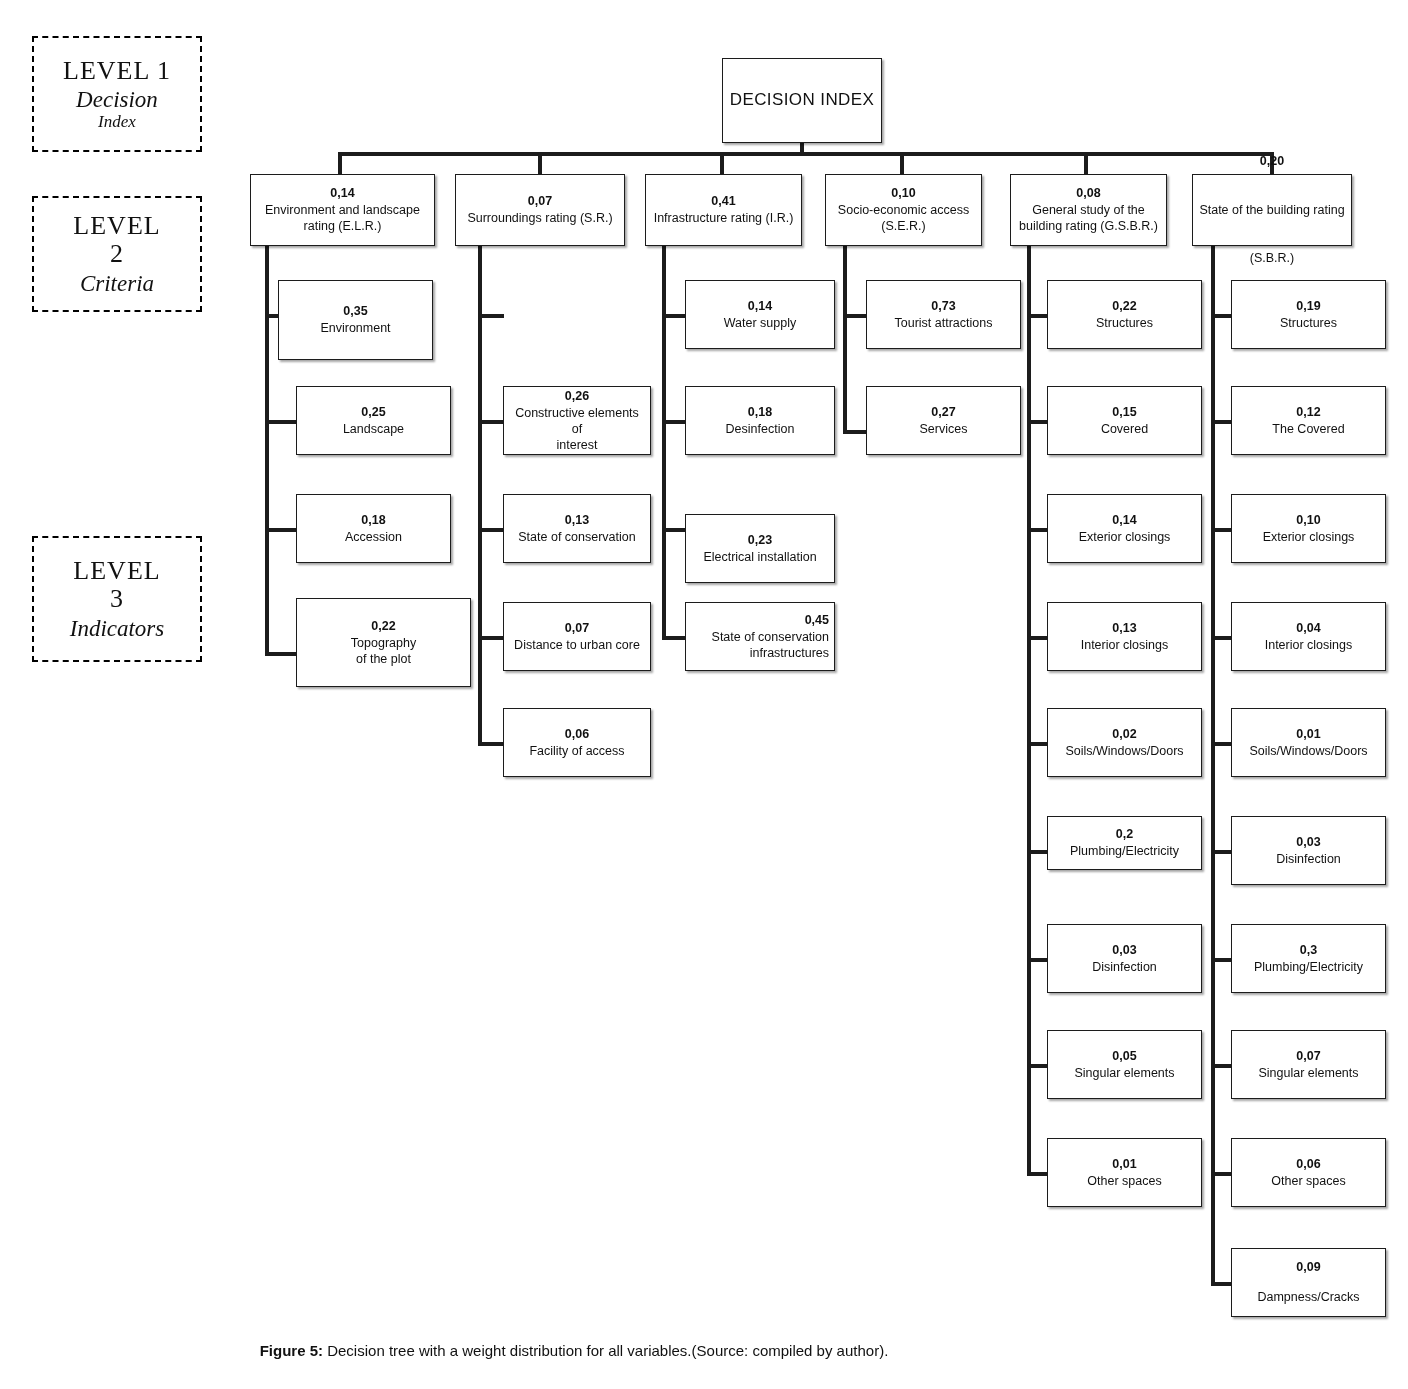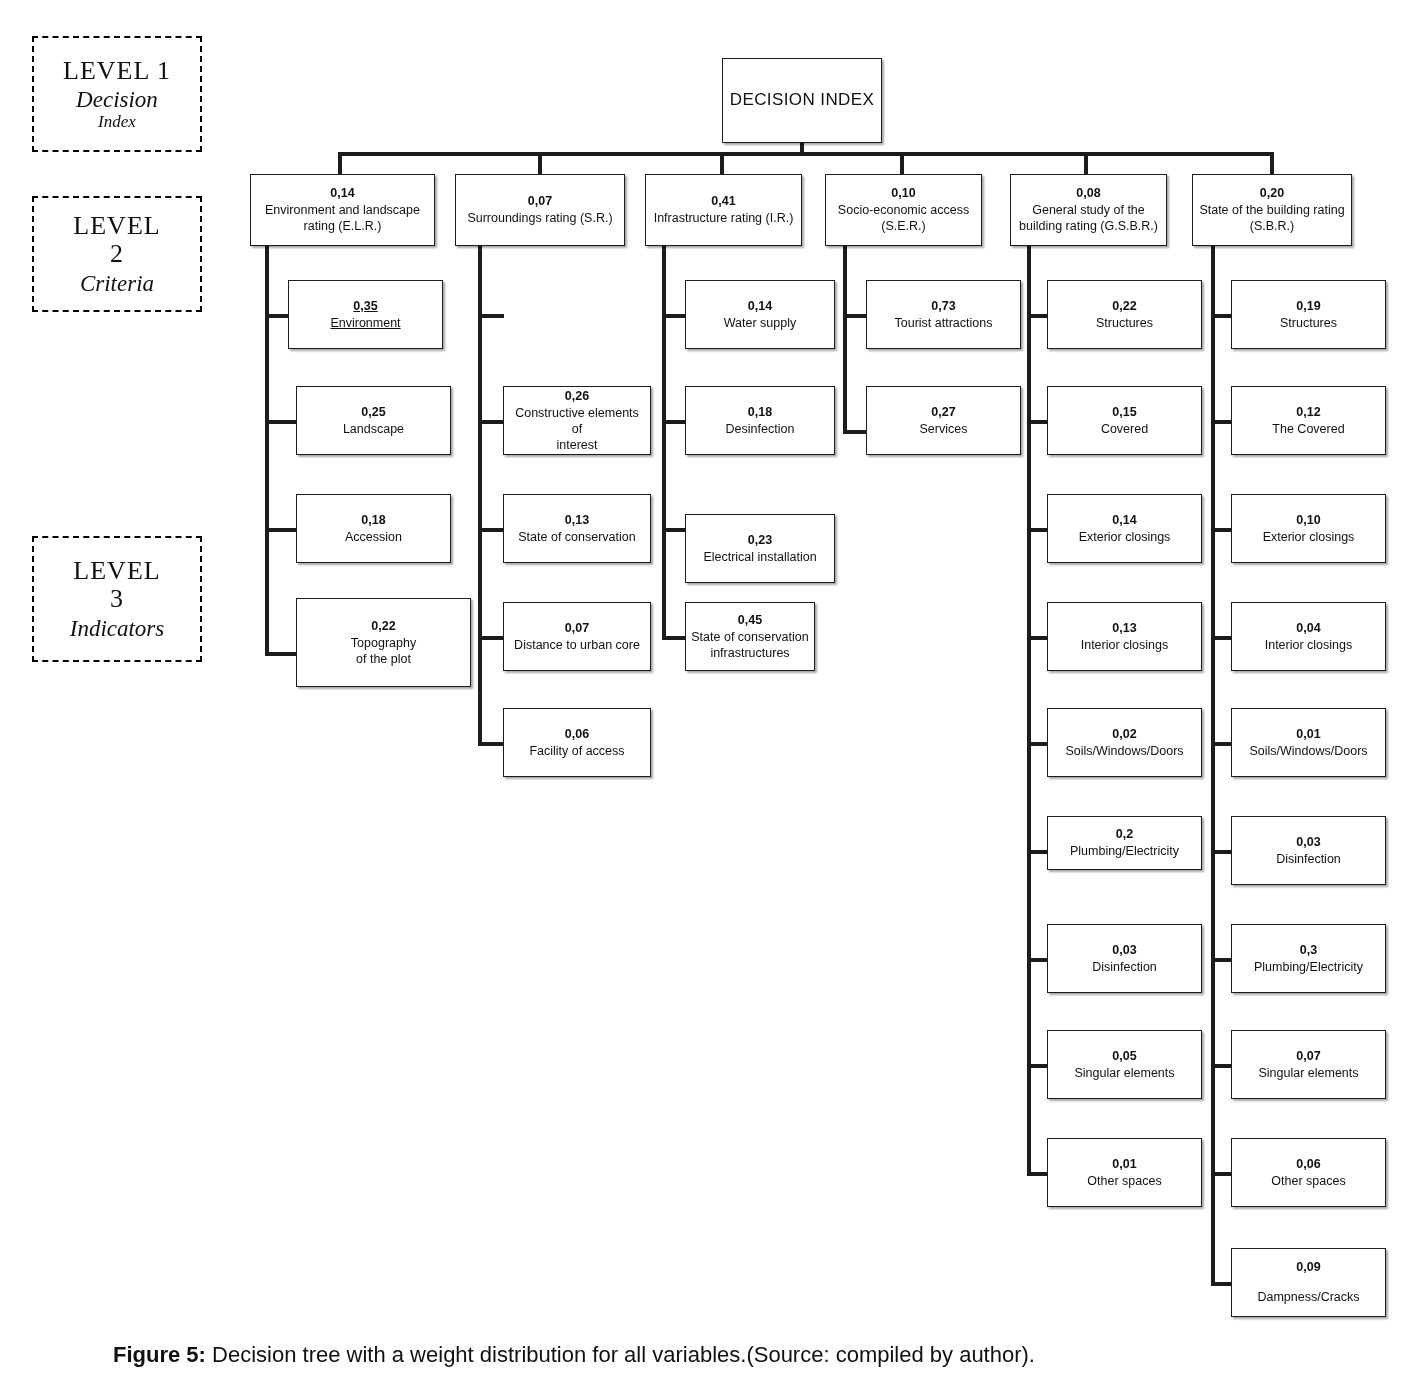"0,20" div.node { gap: none -> 32px }
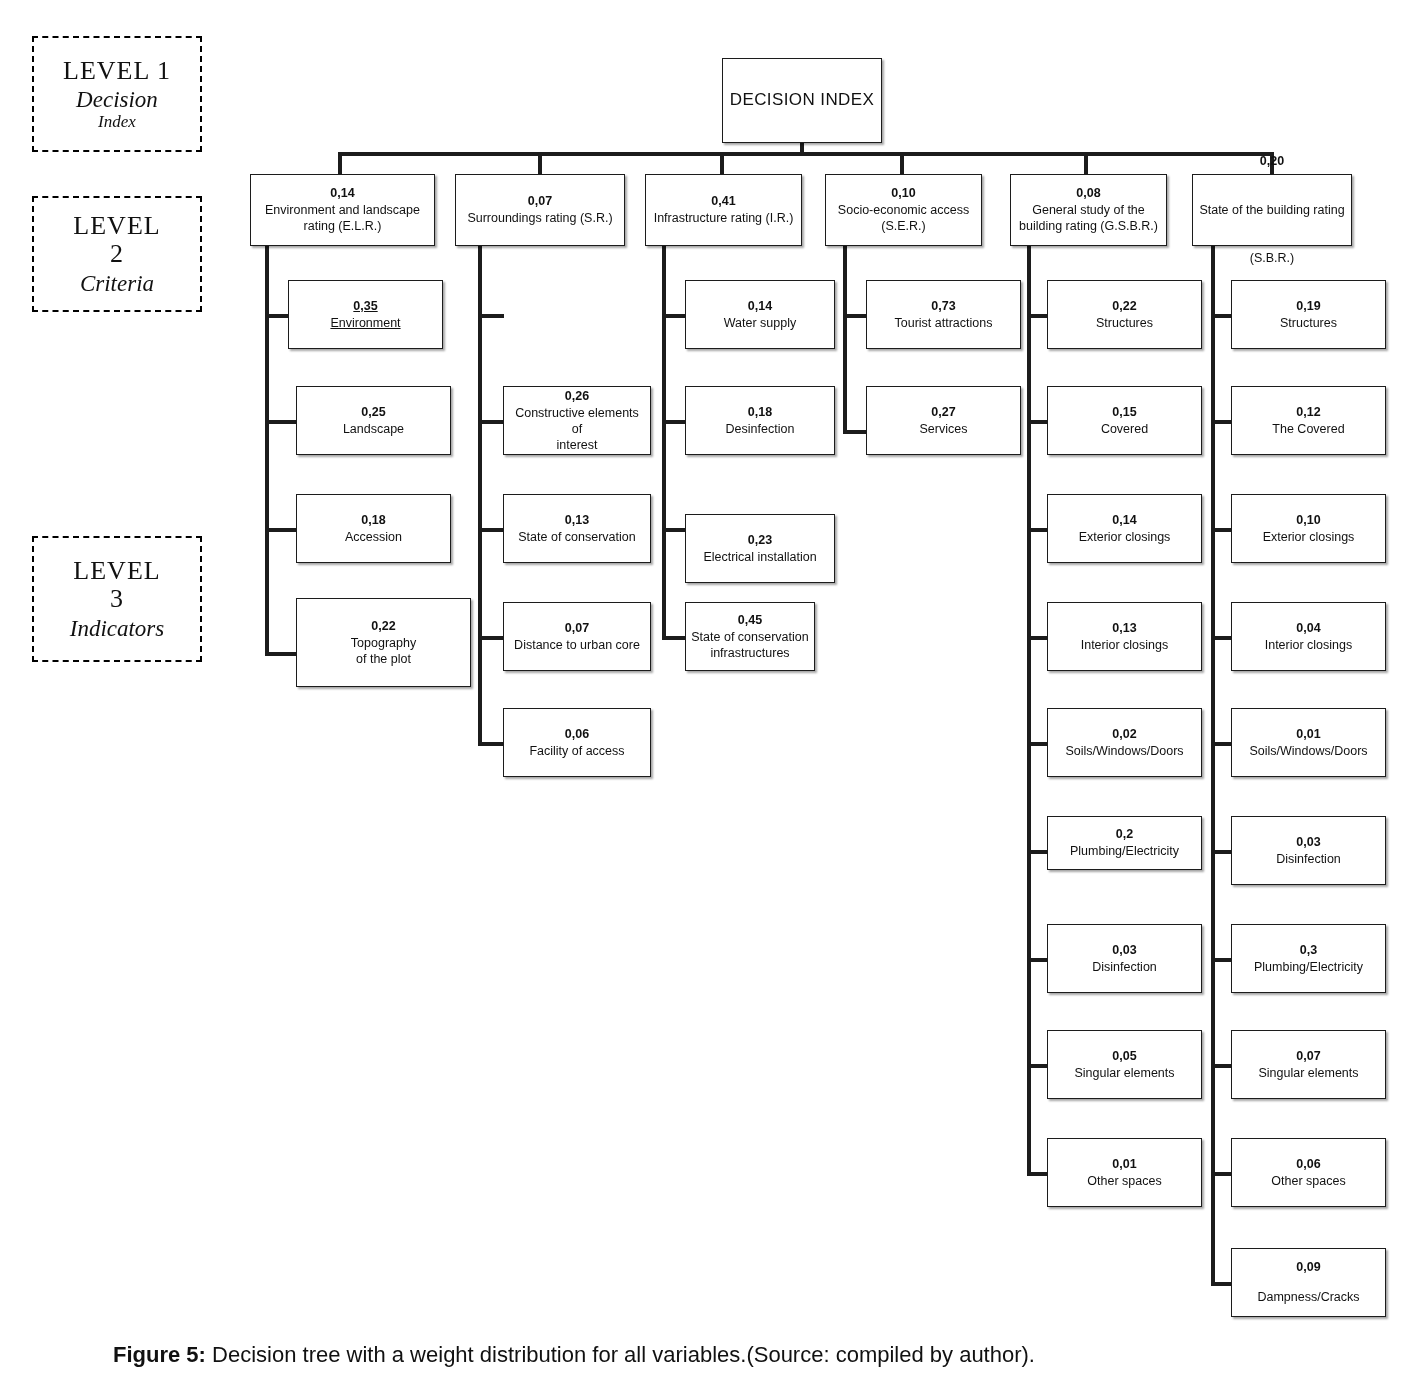"0,35" div.node { height: 69px -> 80px; left: 288px -> 278px; text-decoration: underline -> none }
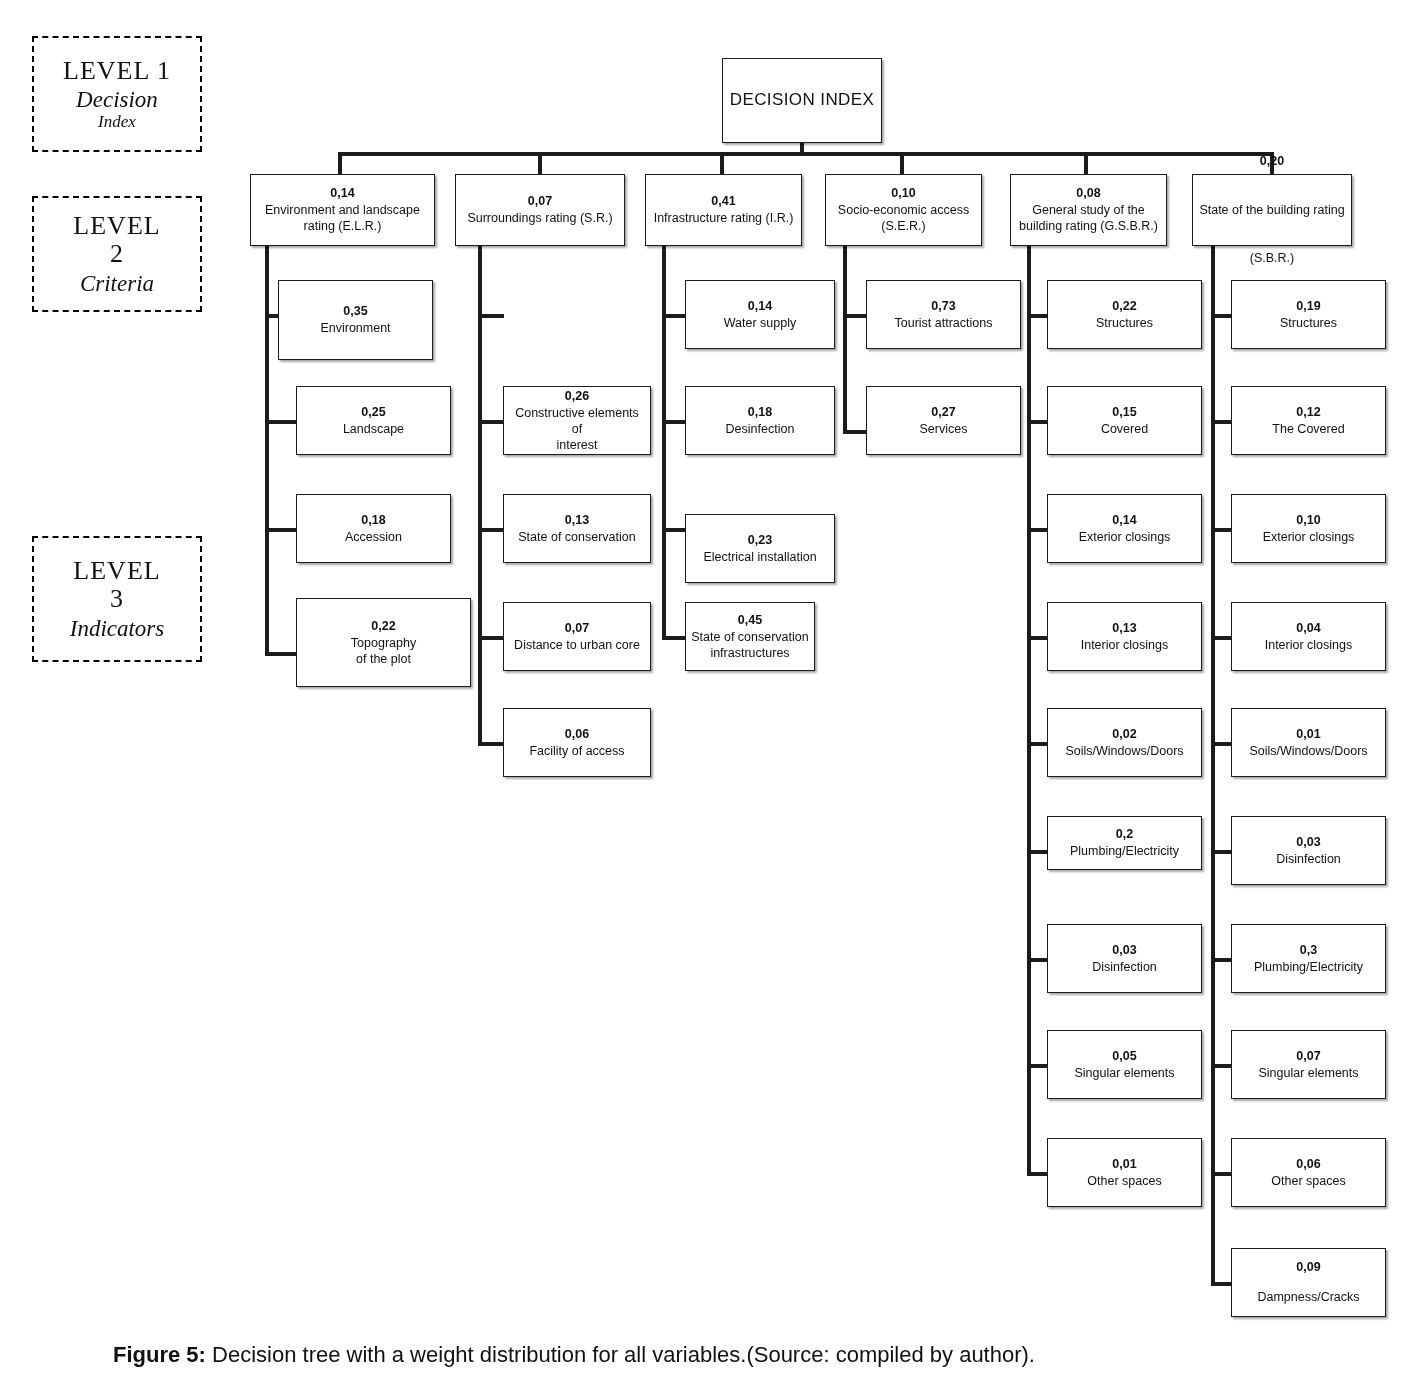"0,45" div.node { align-items: none -> flex-end; width: 130px -> 150px }
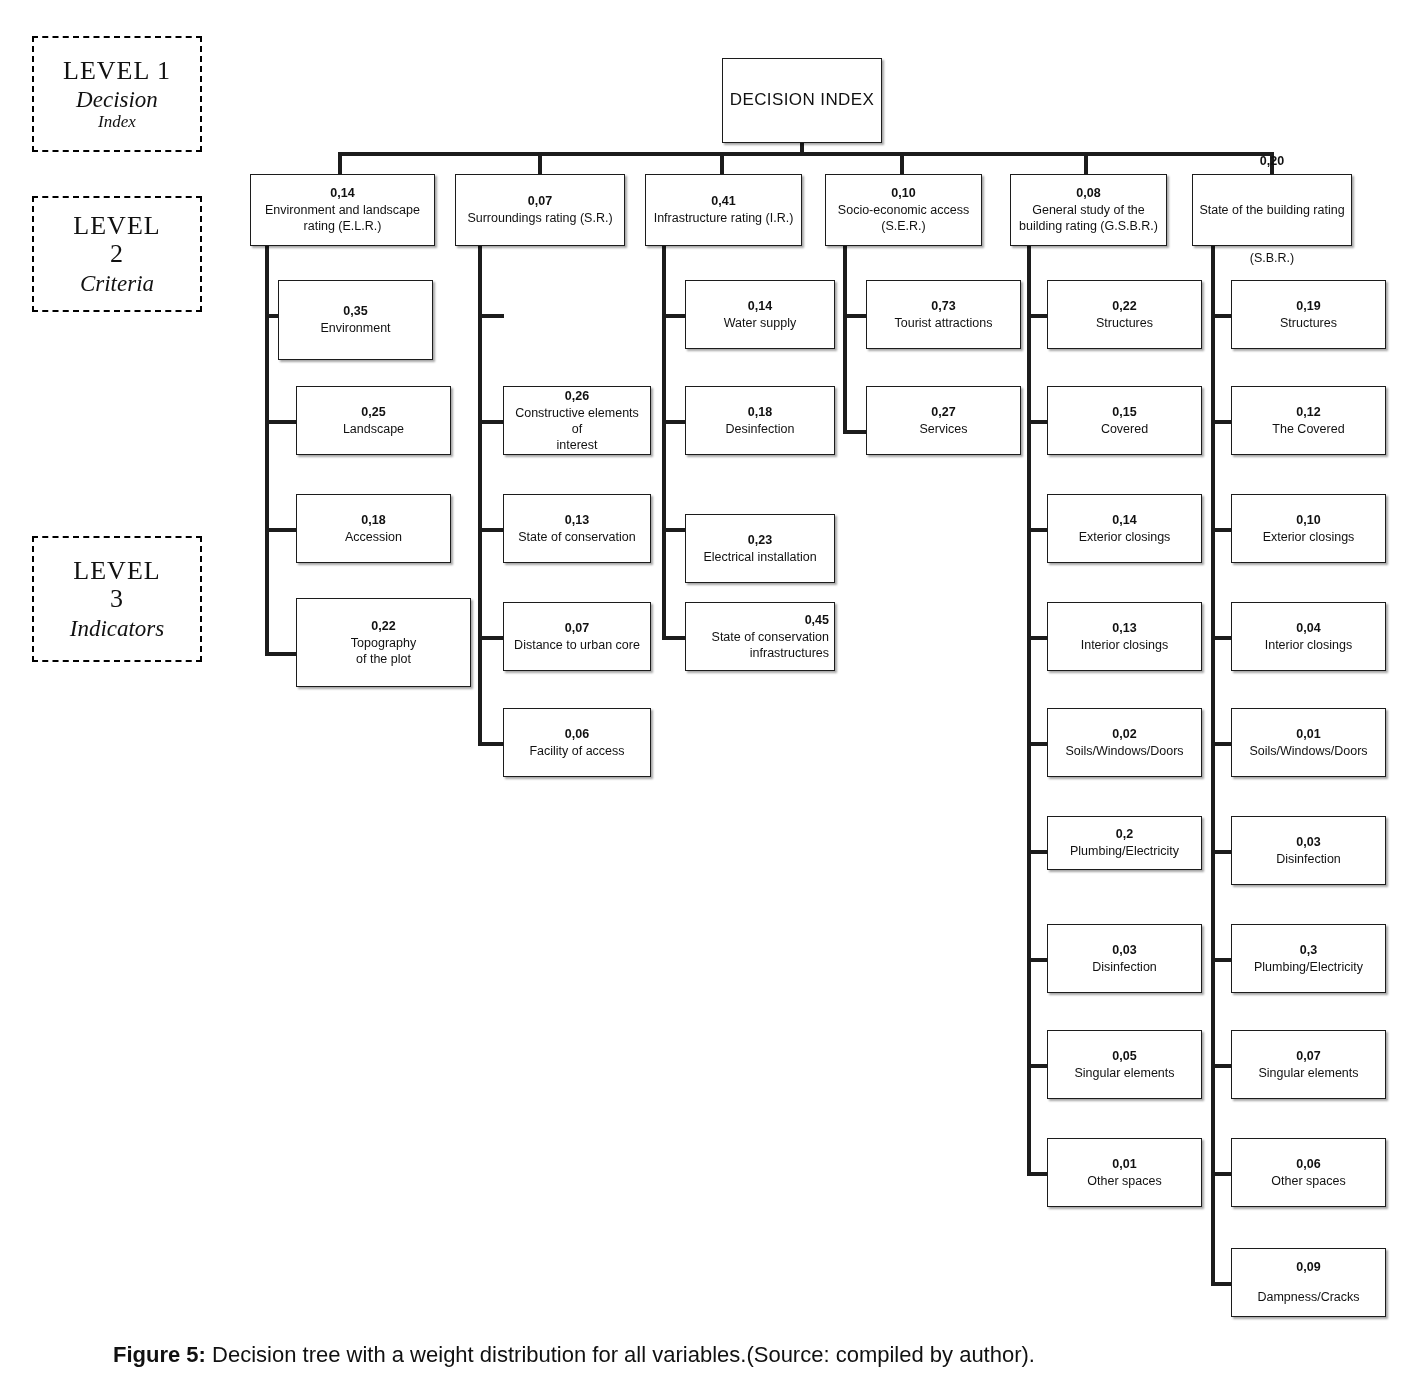"Figure 5: Decision tree with" .caption { font-size: 22px -> 15px }
